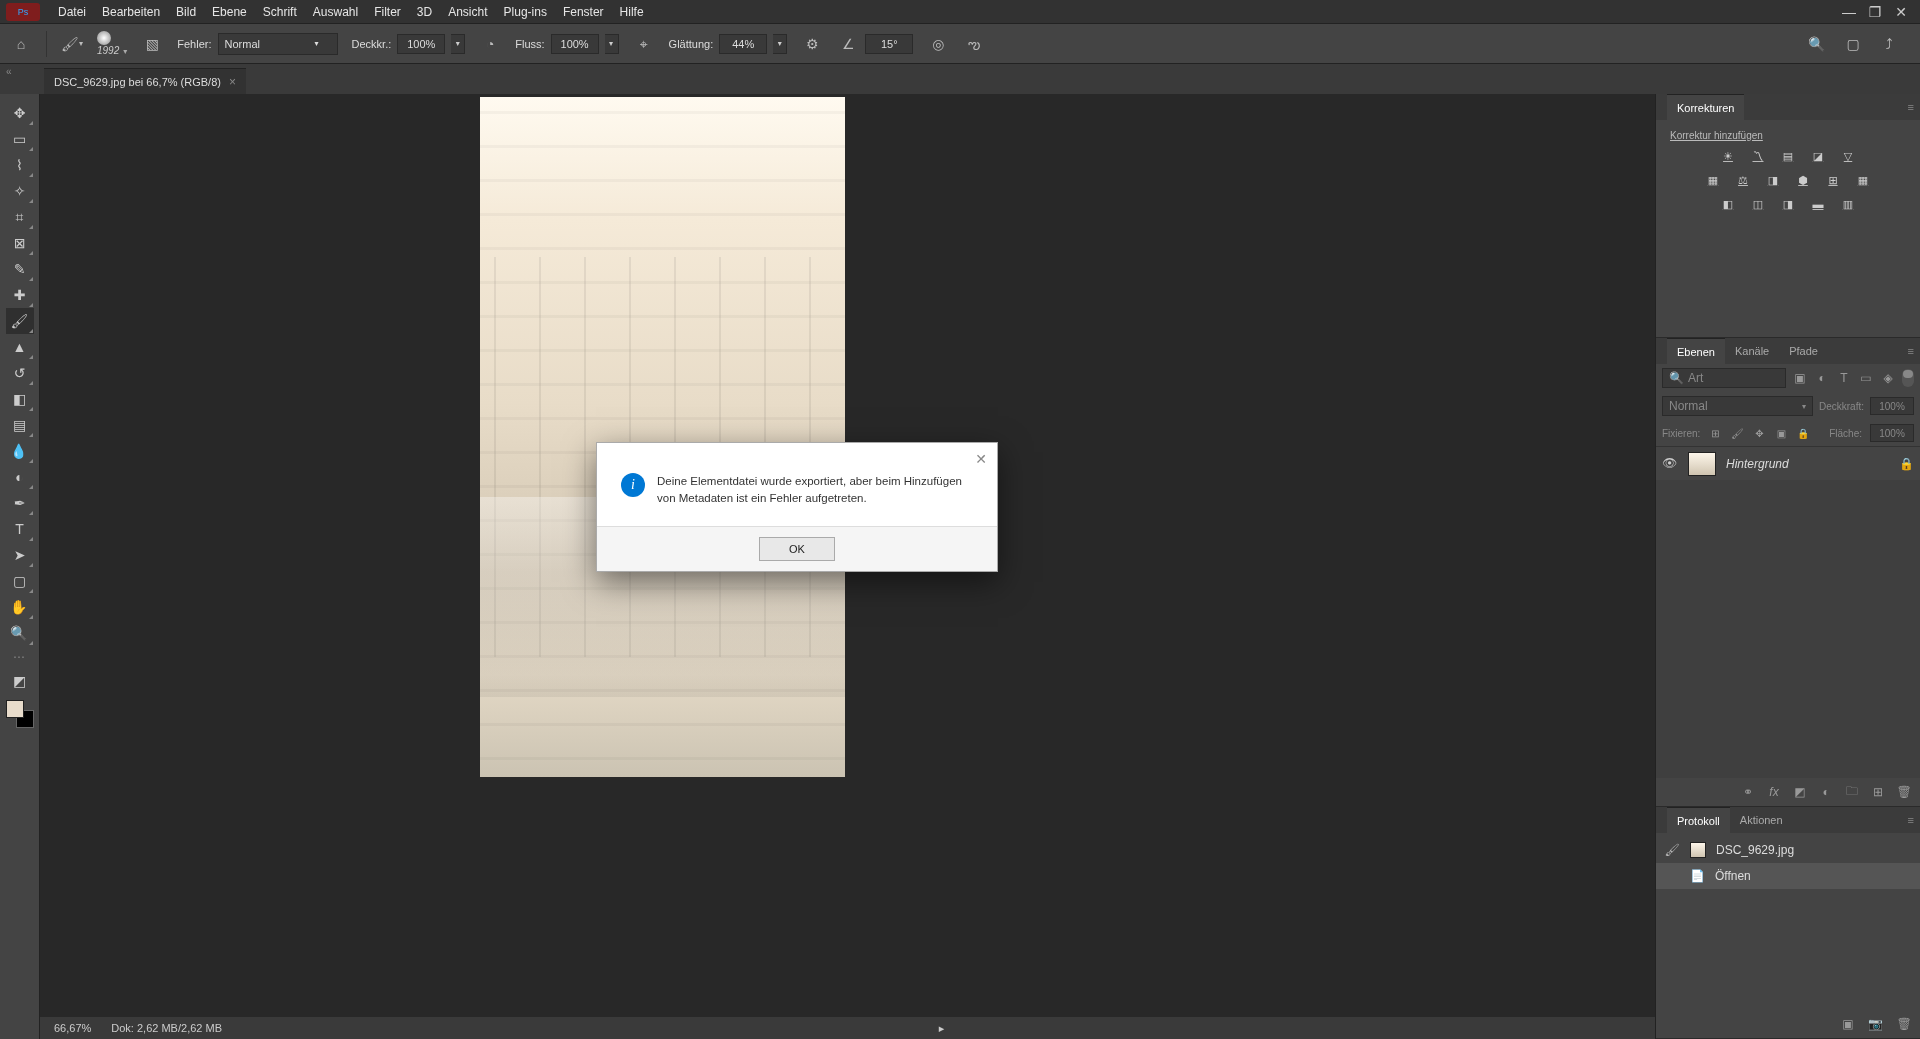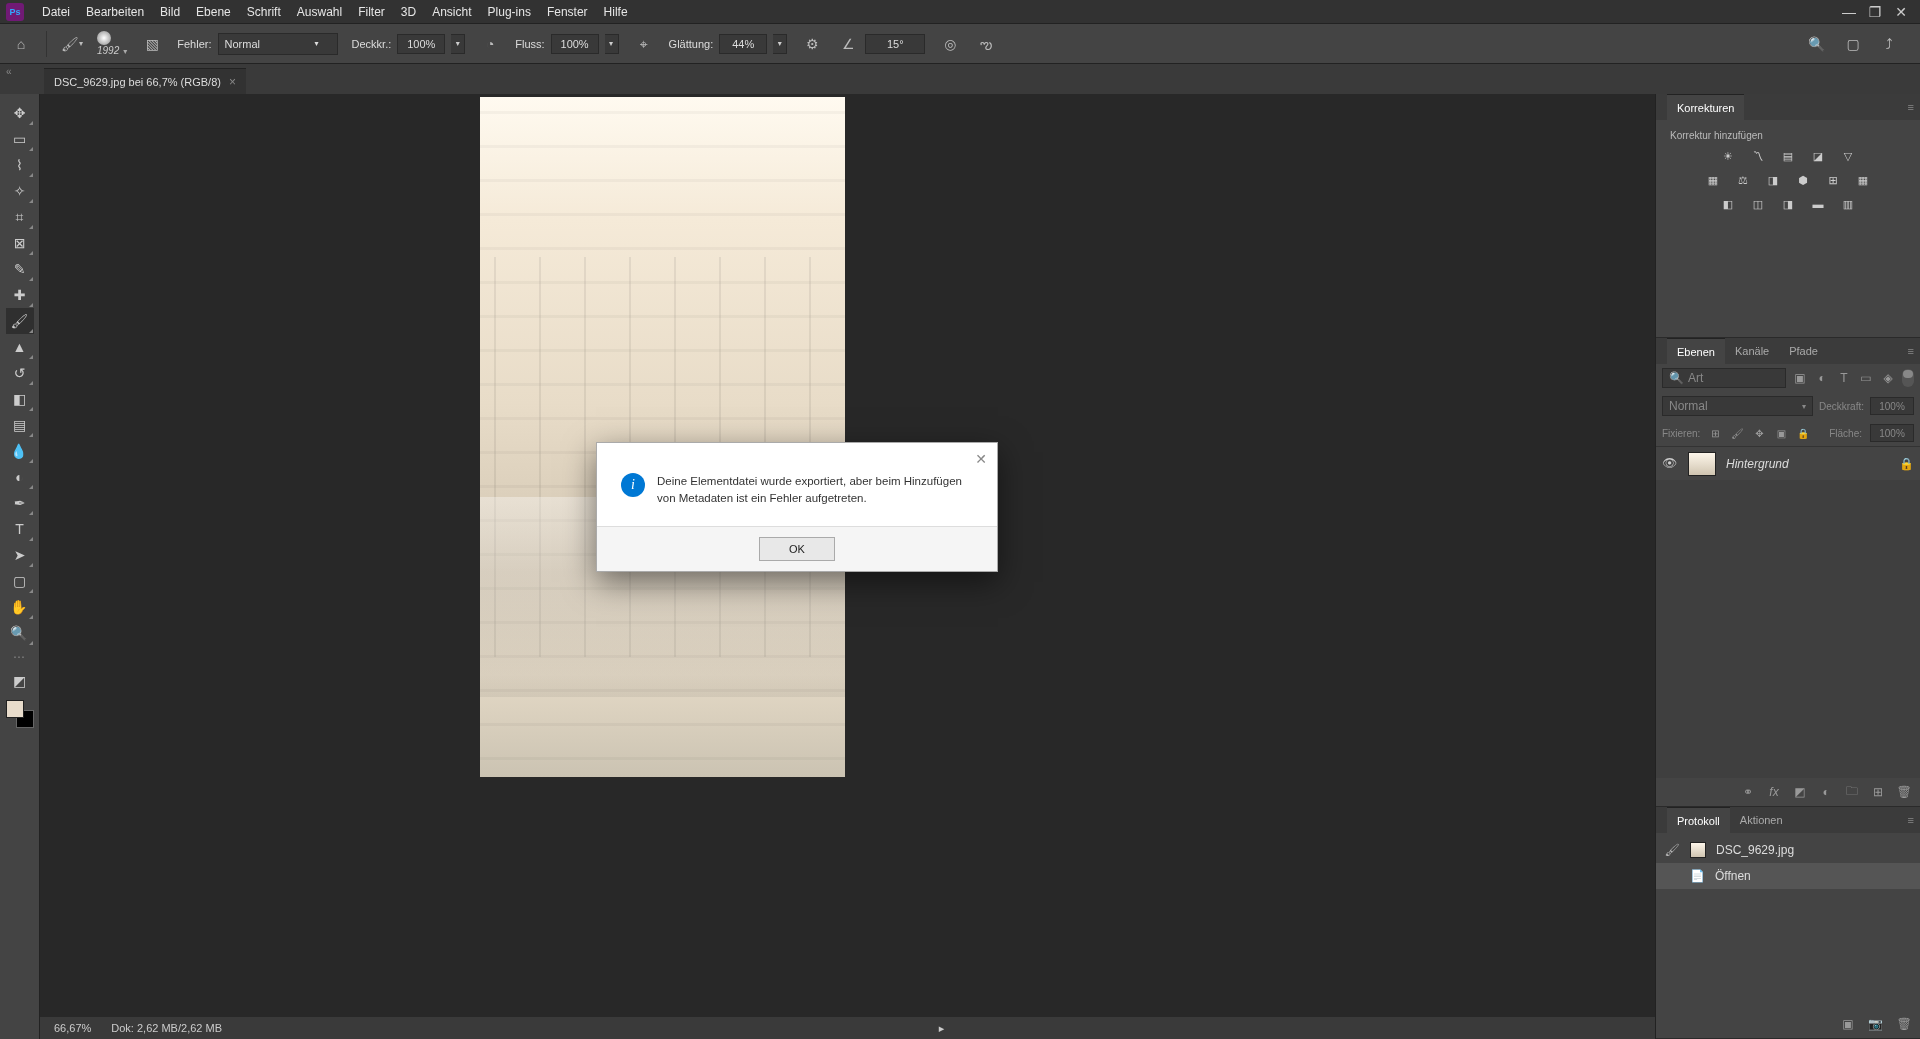"Ps" .menubar .ps-logo { background: #701a75 -> #7f1d1d; font-weight: bold -> normal; width: 18px -> 34px }
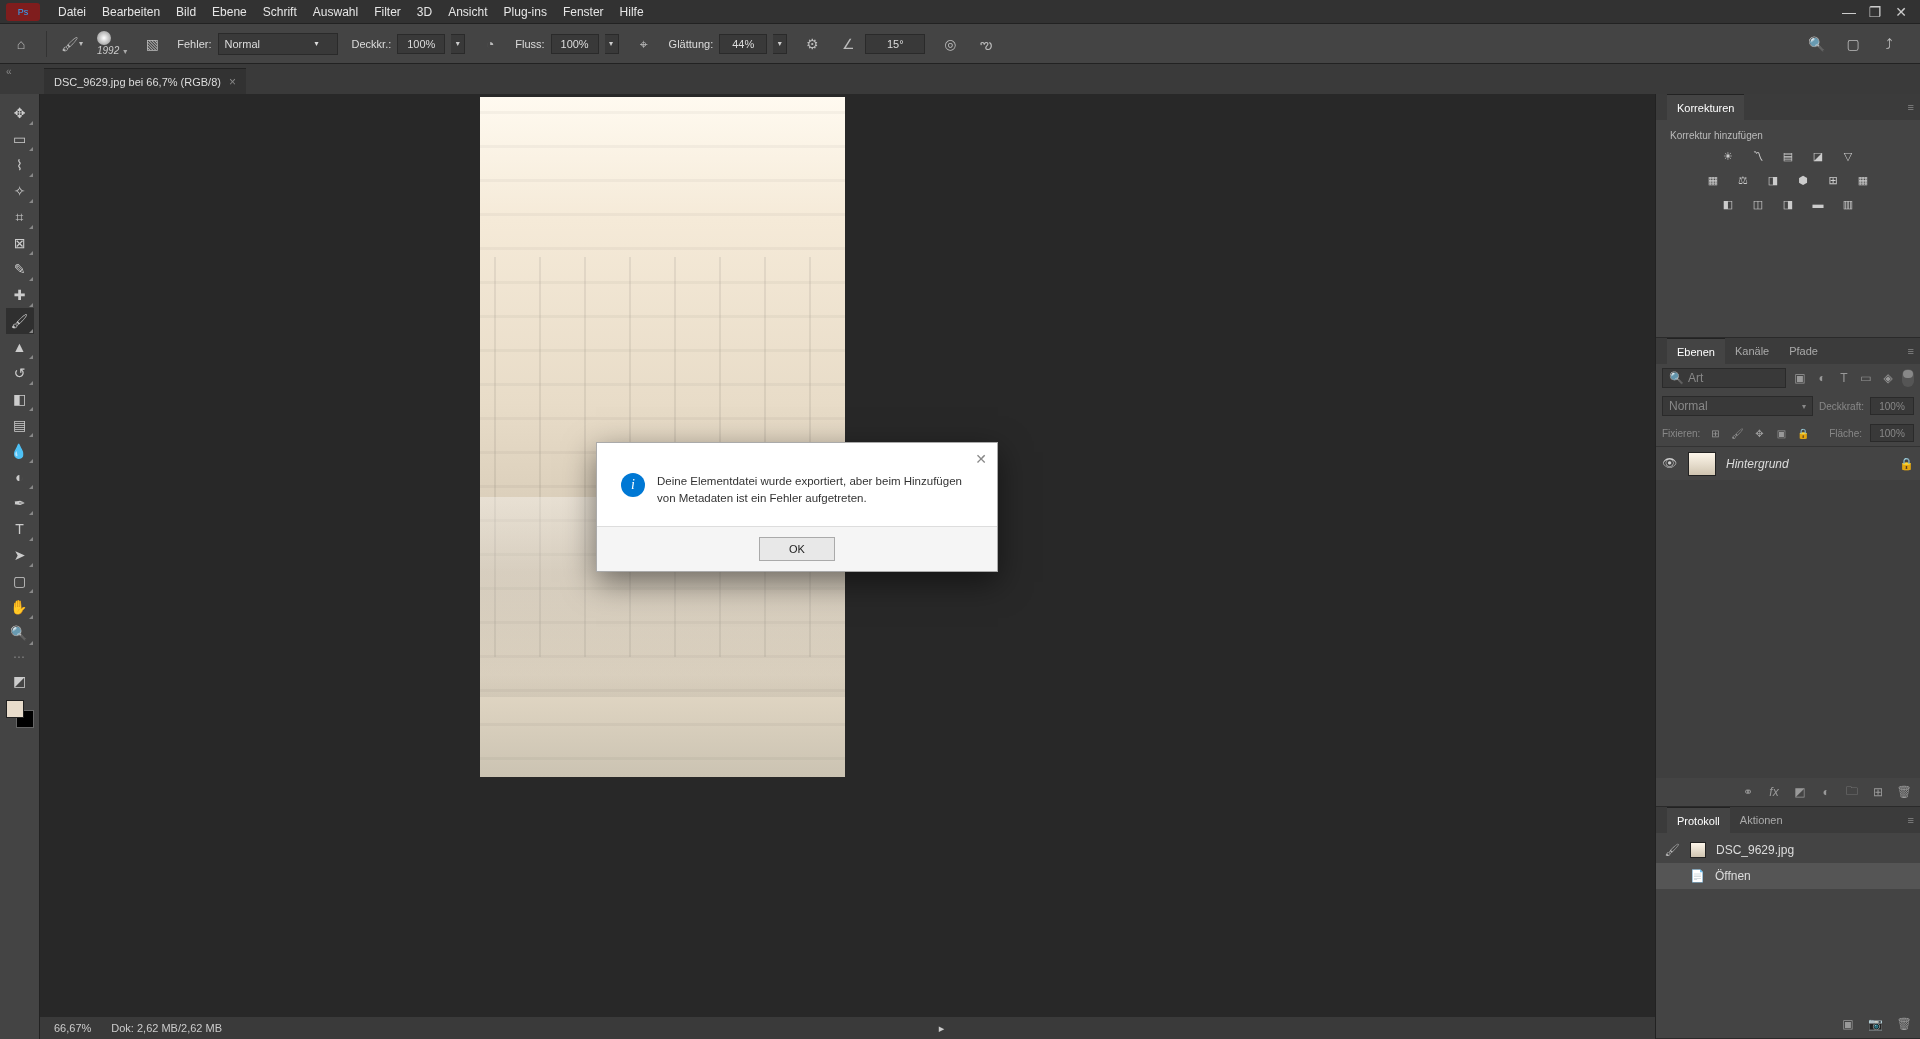"15°" span.opt-val { width: 60px -> 48px }
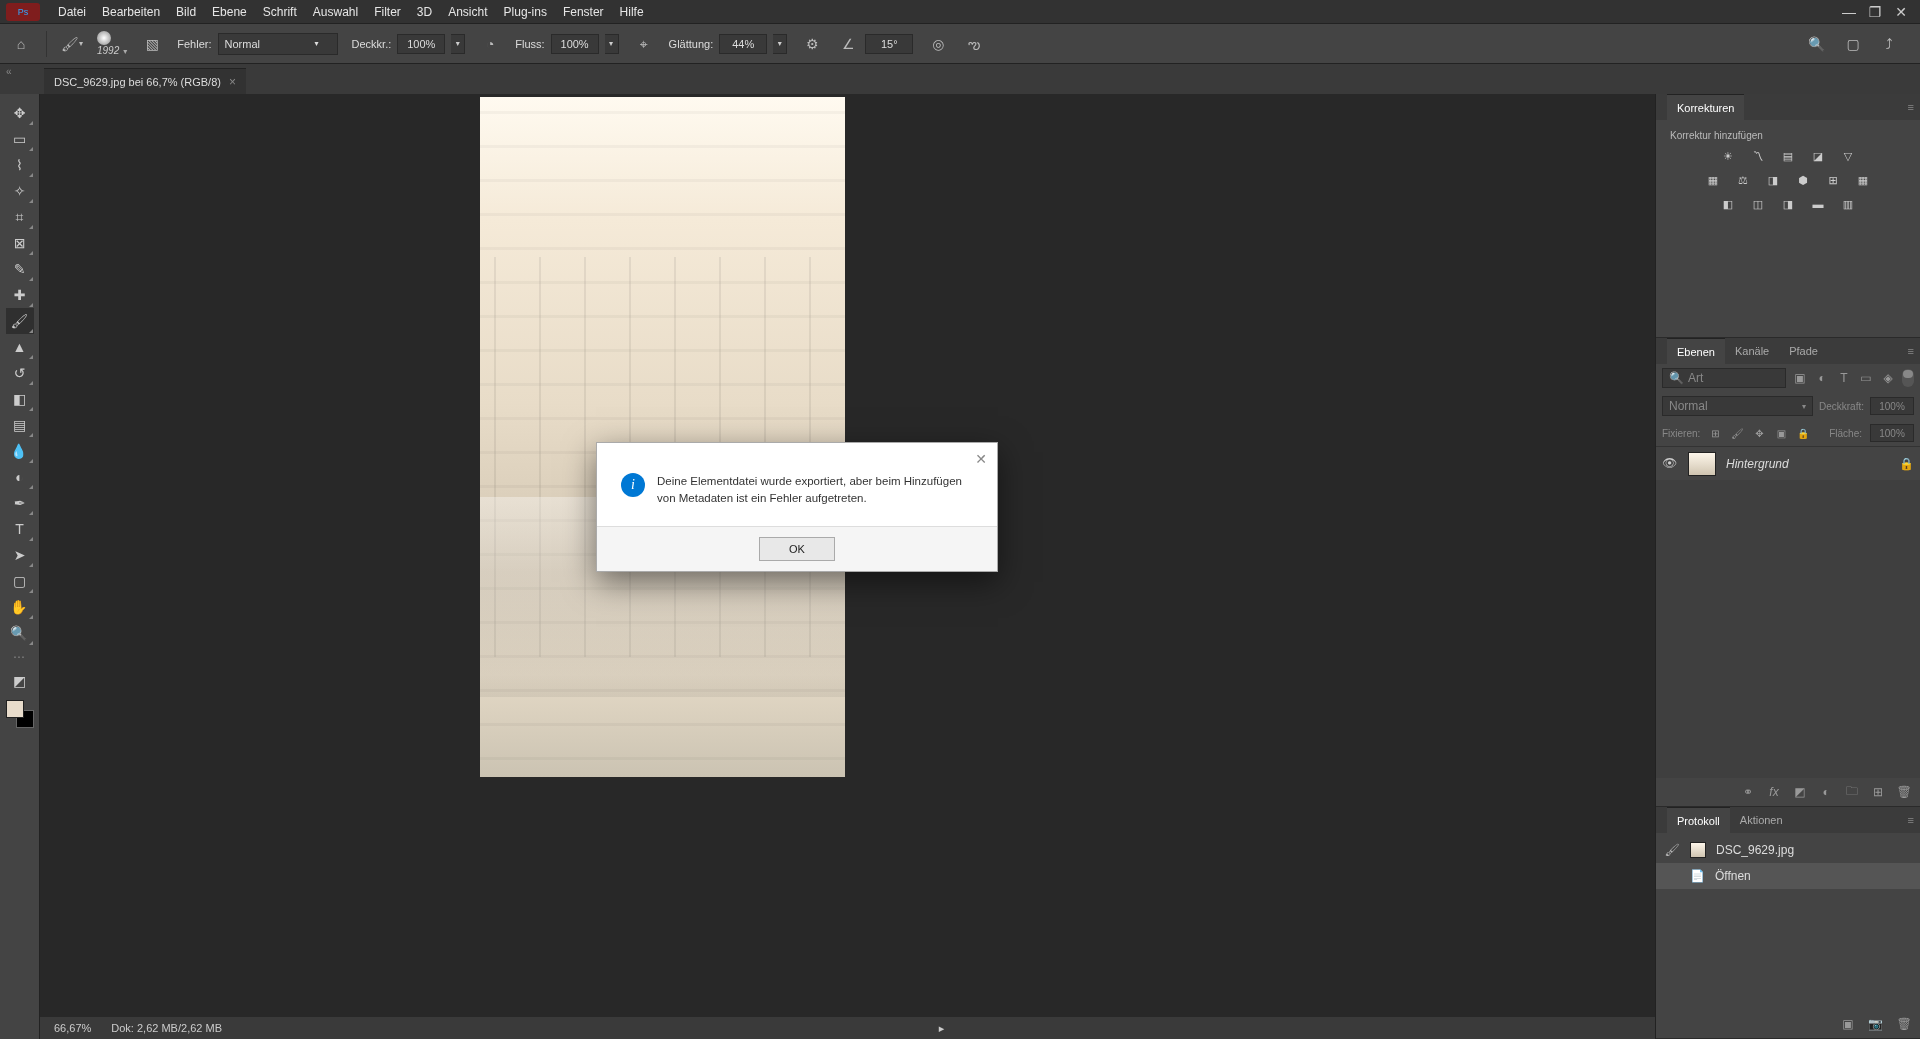"Korrektur hinzufügen" .panel-body { text-decoration: none -> underline }
